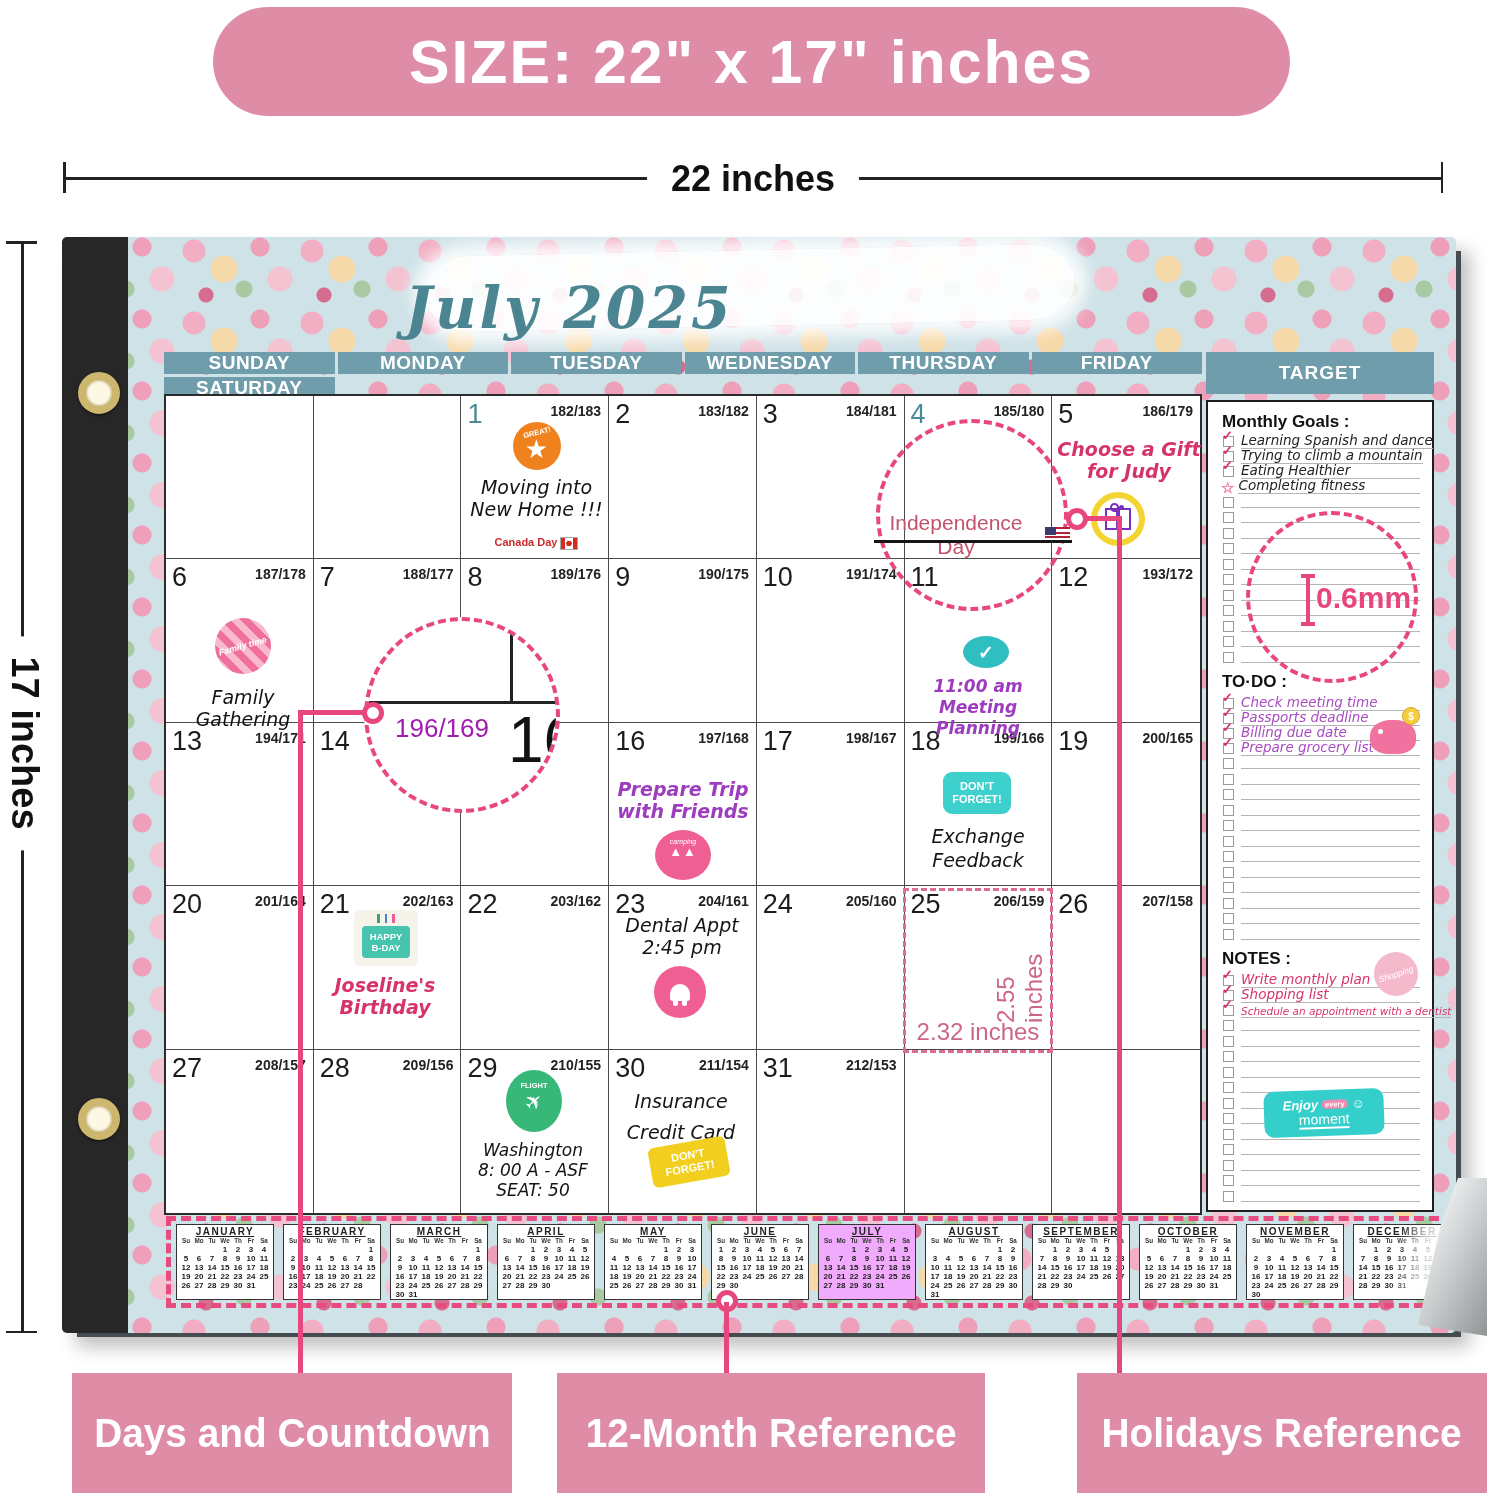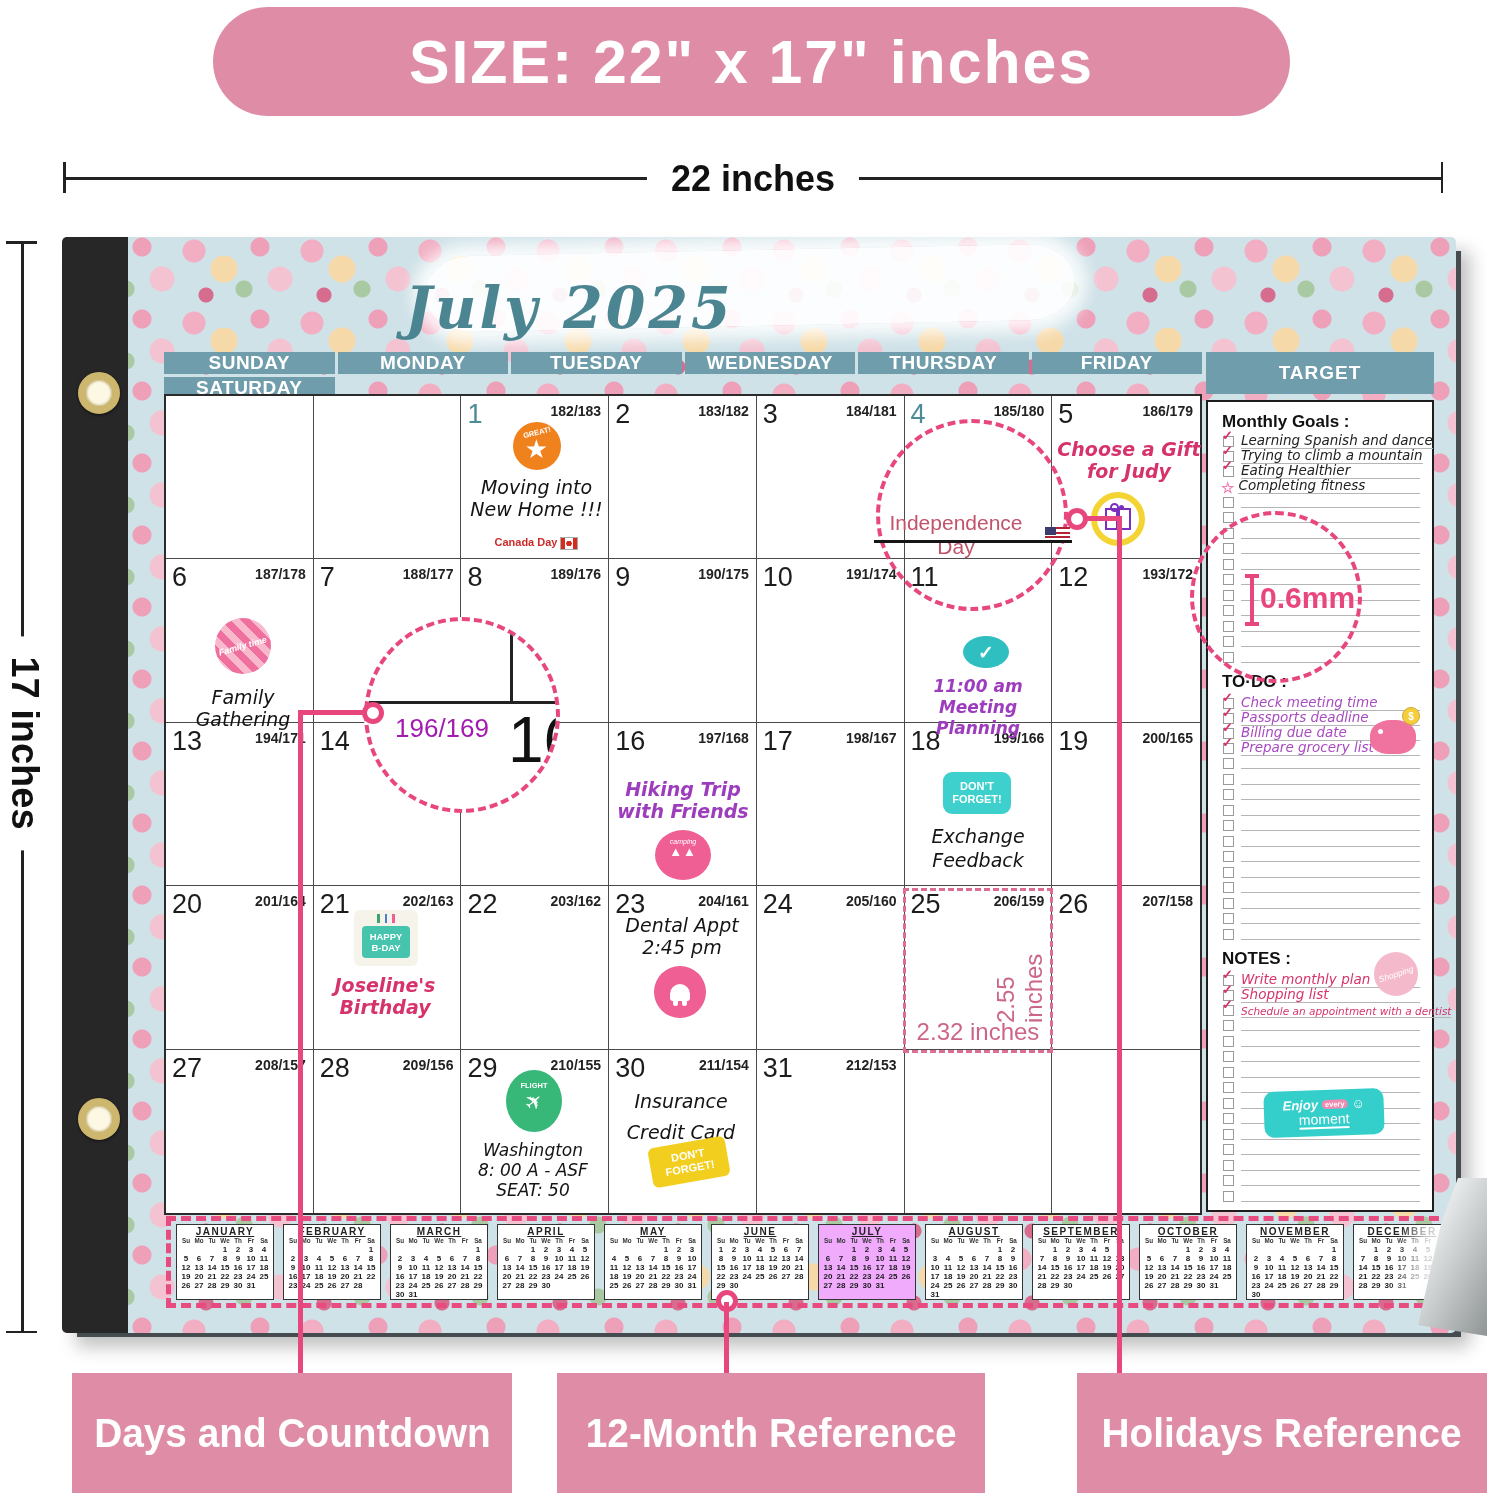"0.6mm" .mm-circle { left: 1190px -> 1246px }
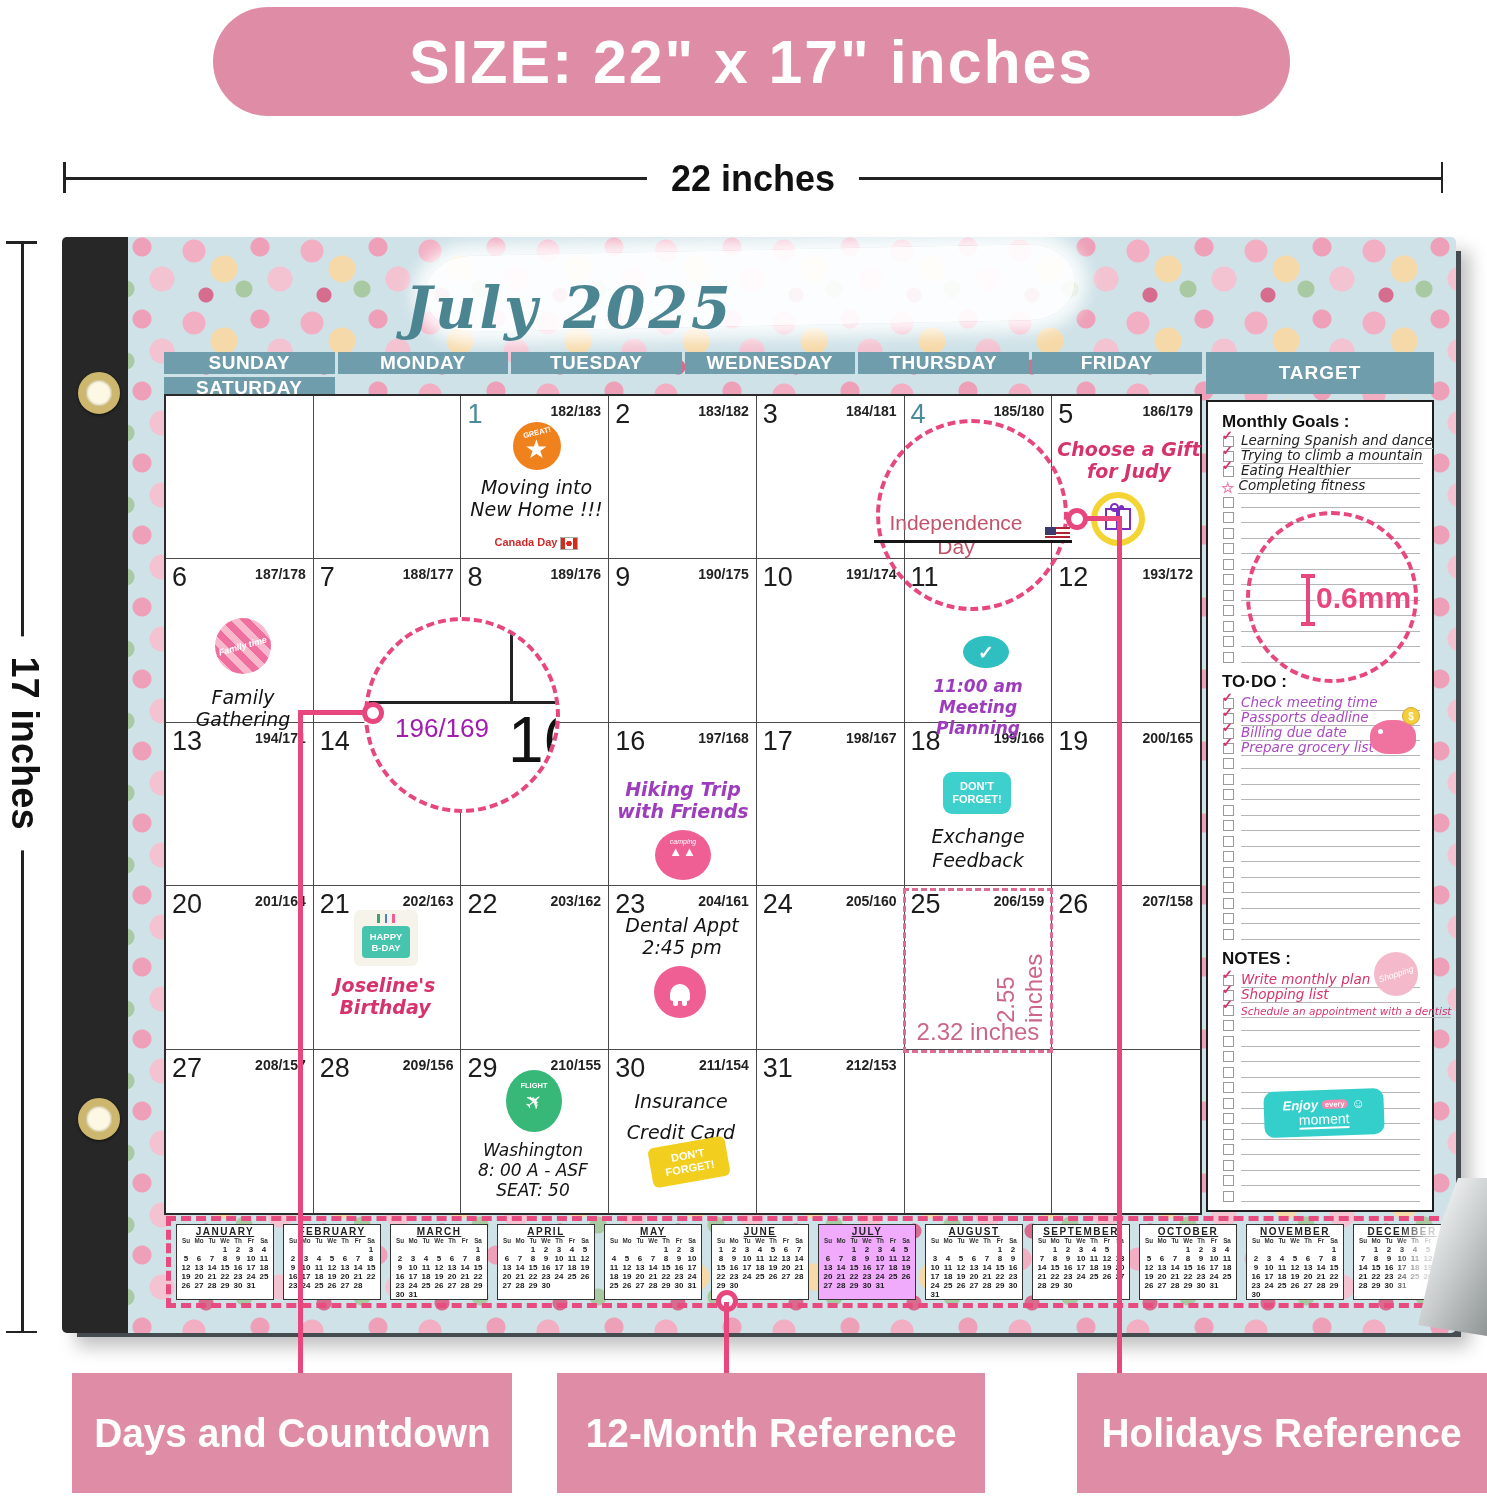"Hiking Trip" div.line { text: Hiking -> Prepare }
